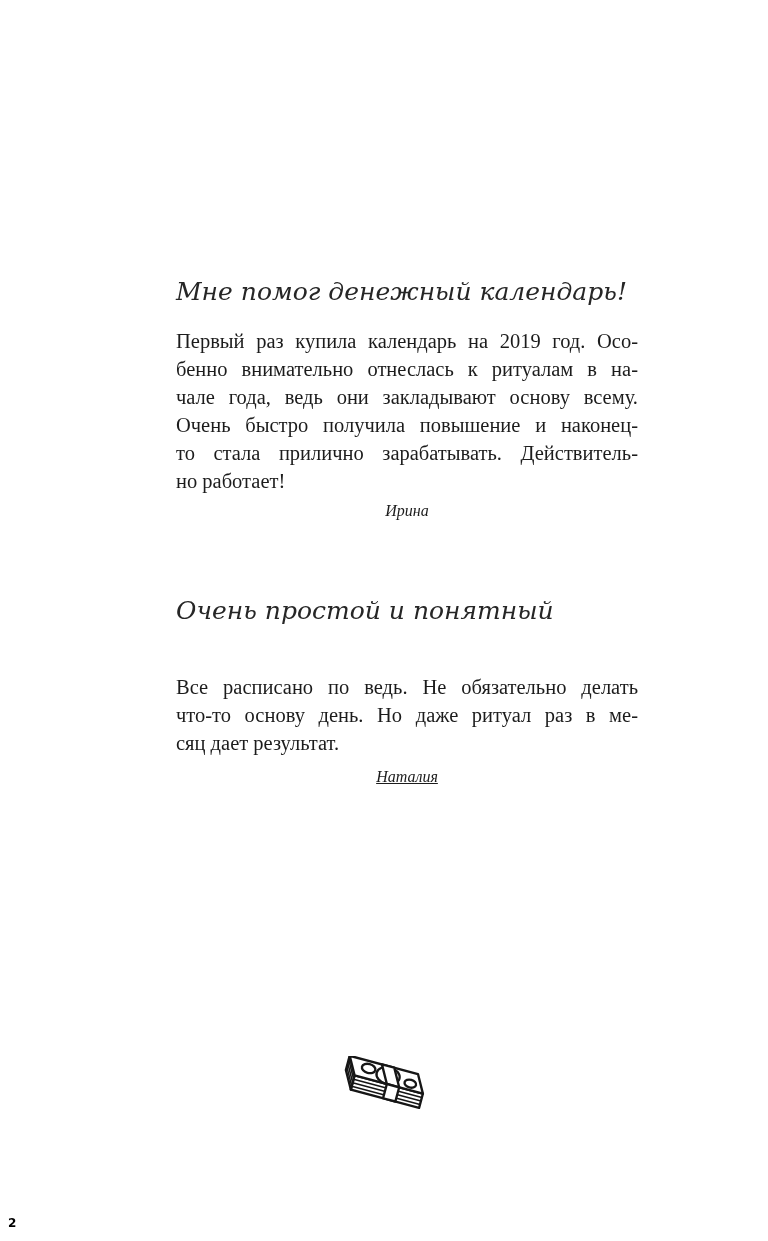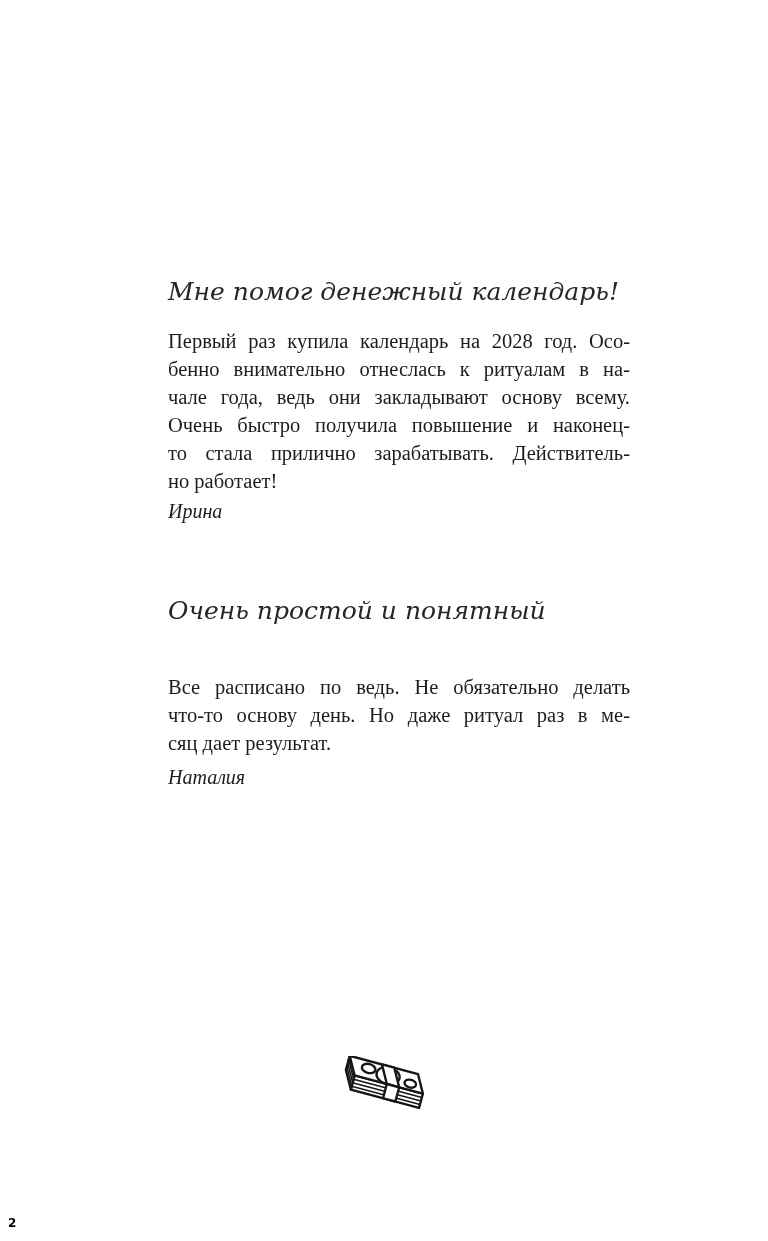"Мне помог денежный календарь!" .block { left: 168px -> 176px }
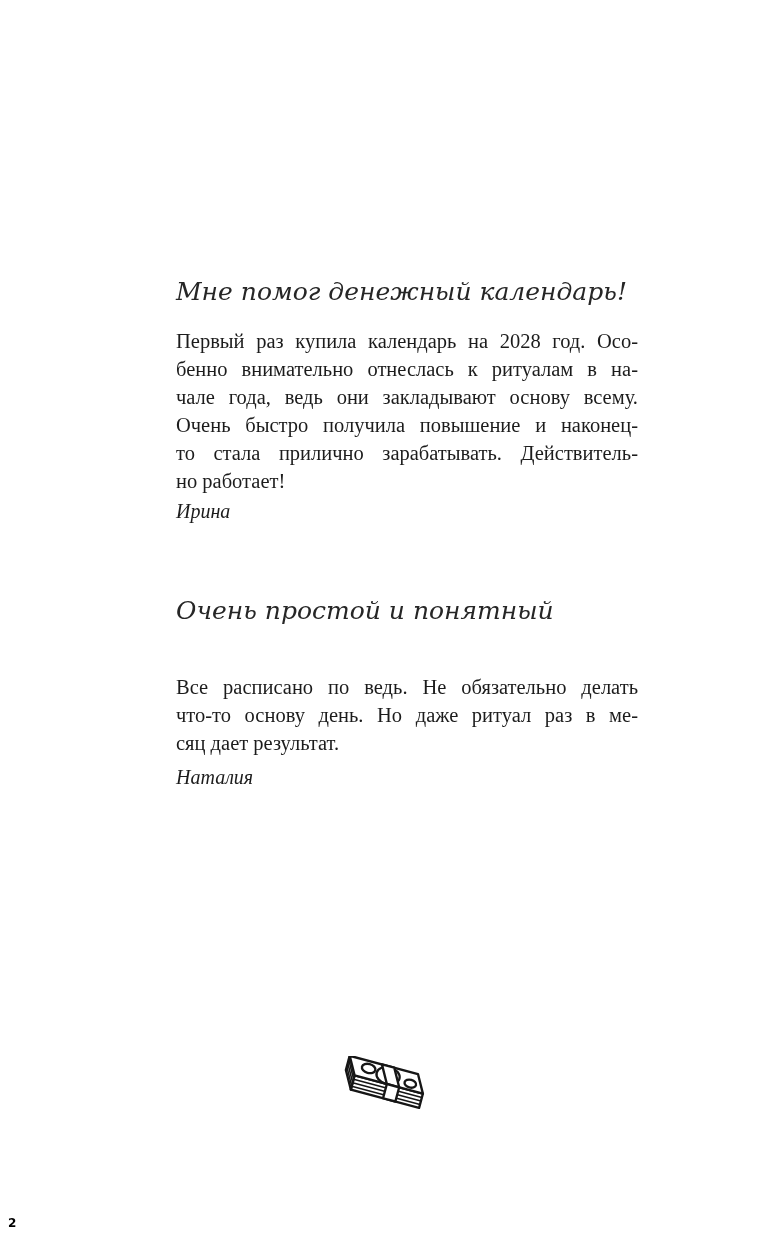"Первый раз купила календарь на" div.tline { text: 2028 -> 2019 }
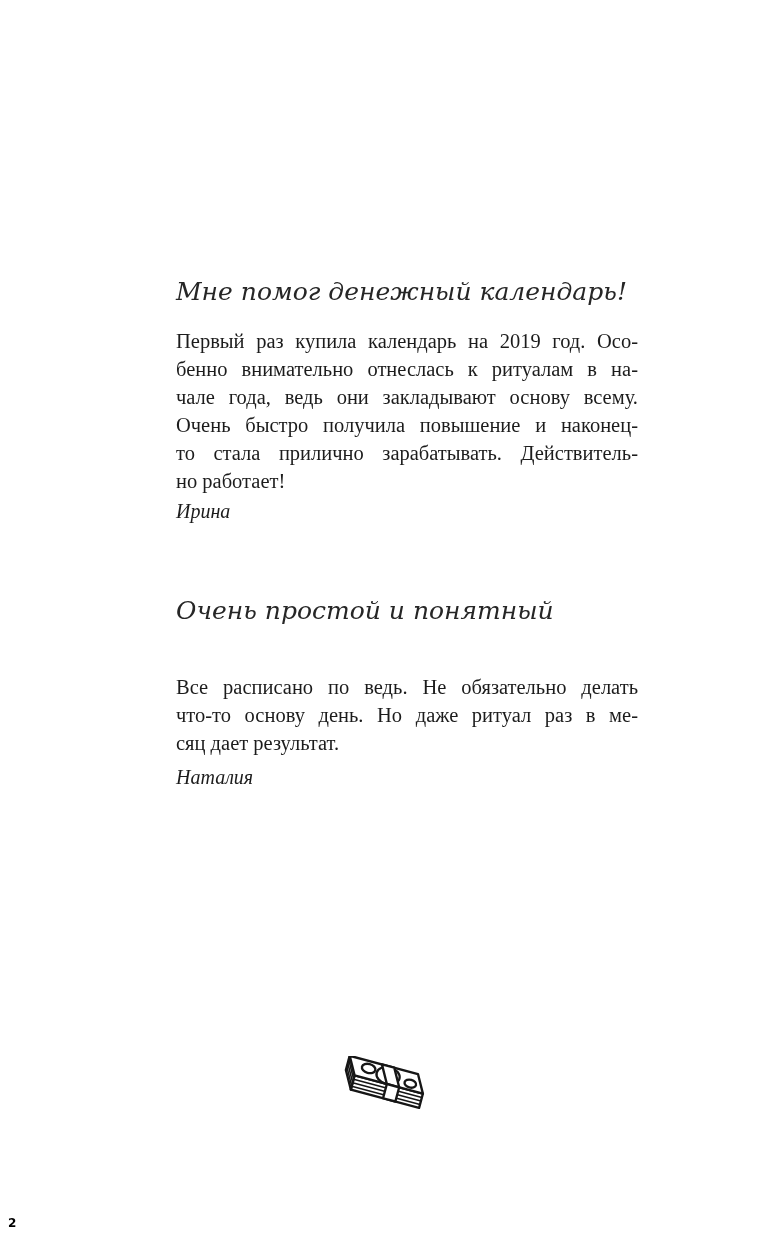"Ирина" .signature { font-size: 20px -> 16px; text-align: left -> center }
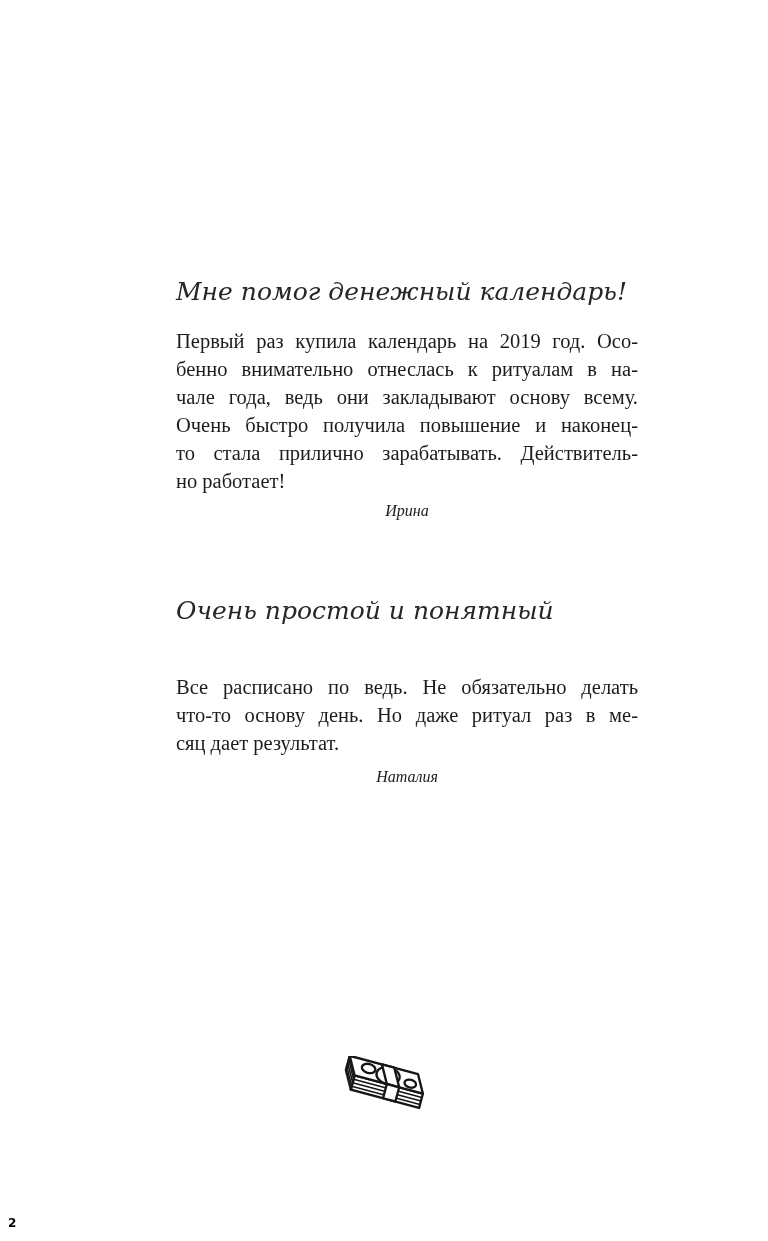"Наталия" div.block { text-decoration: none -> underline }
